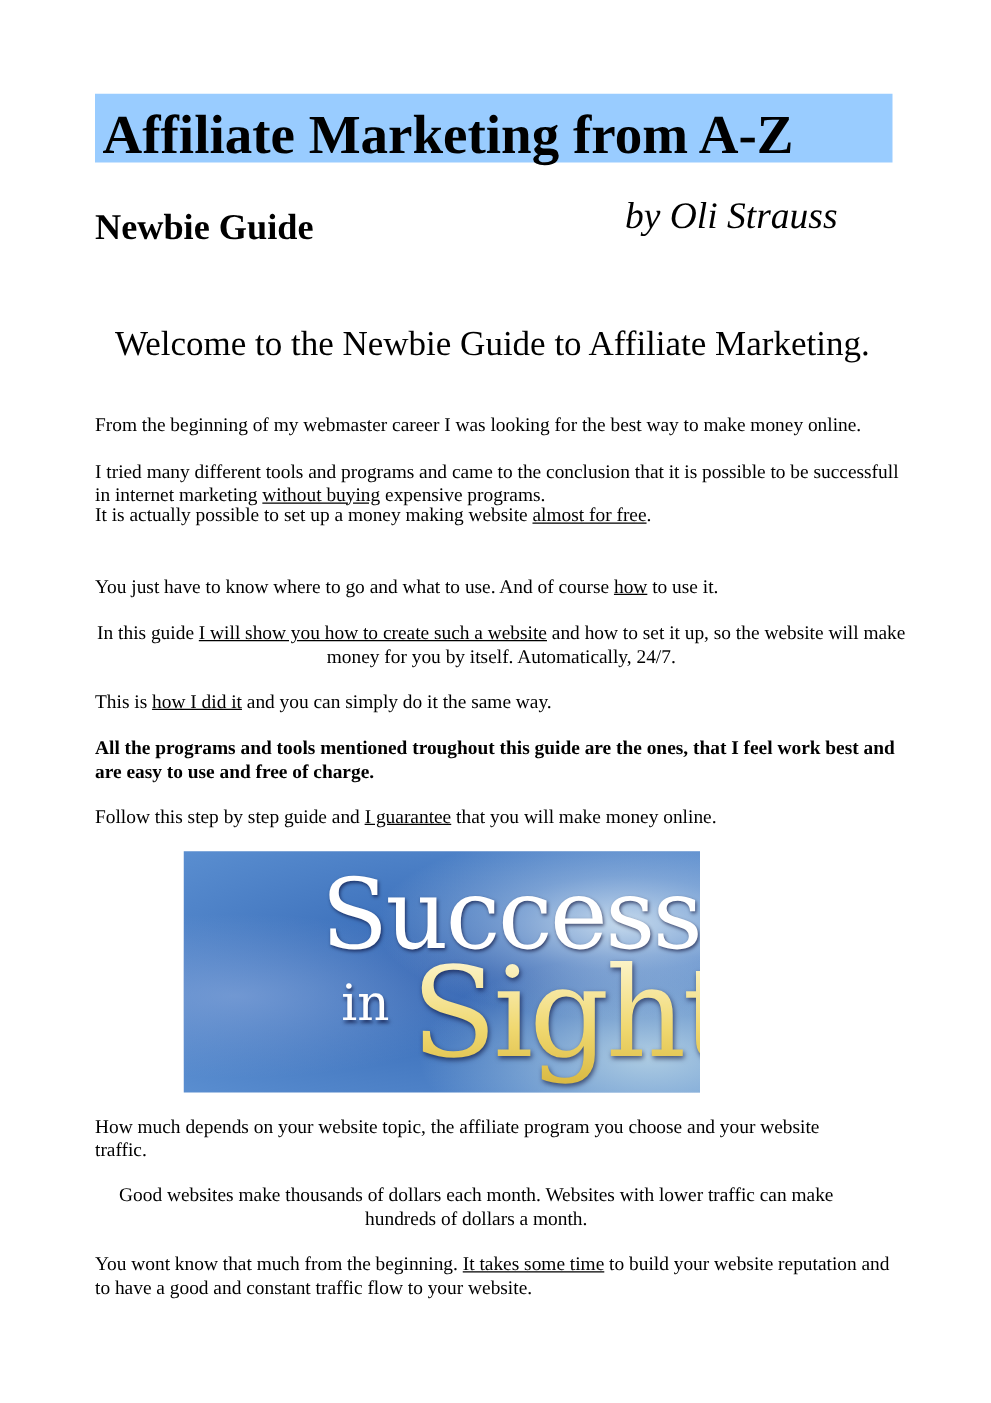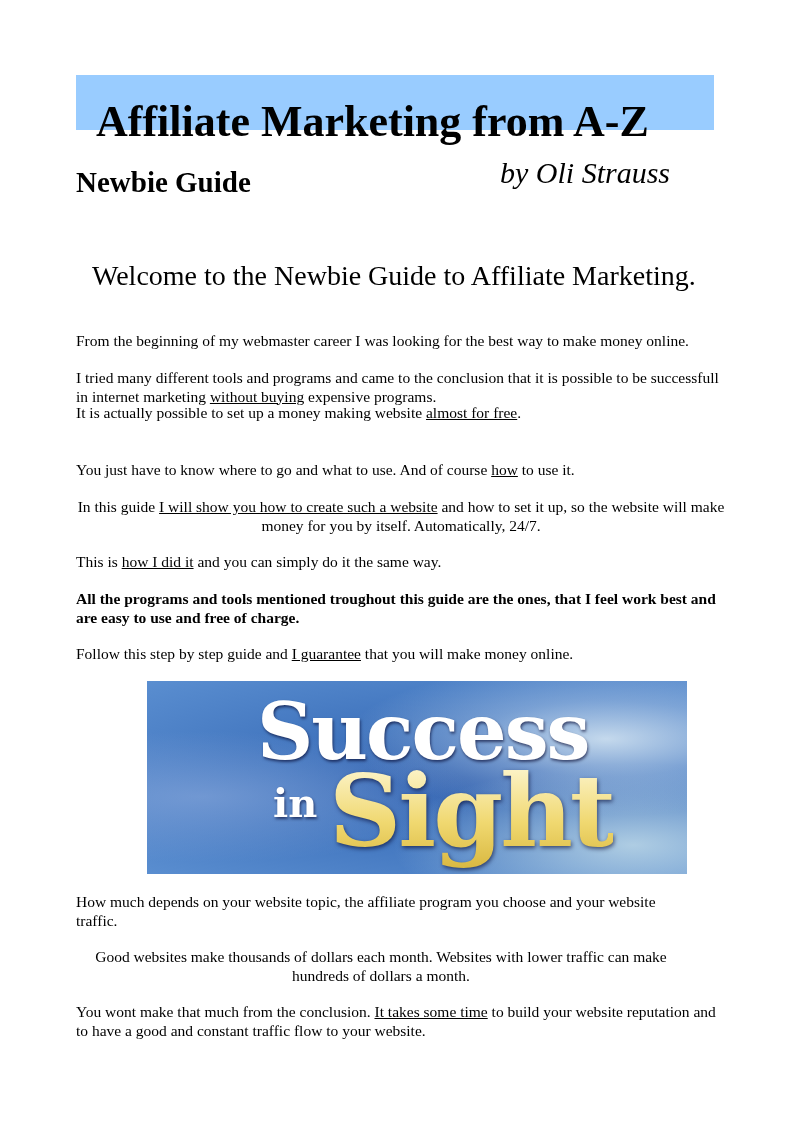"Affiliate Marketing from A-Z" .title { margin: 18px -> 4px }
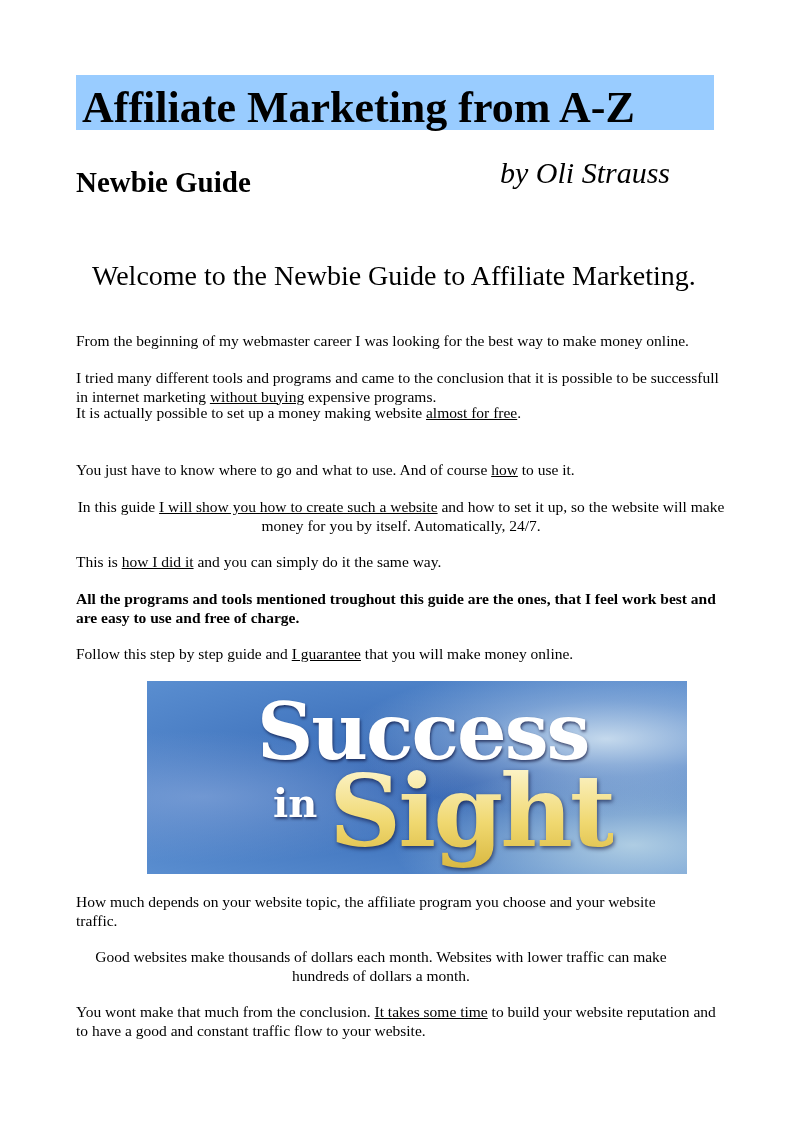"Success" .banner { font-weight: bold -> none; width: 540px -> 413px }
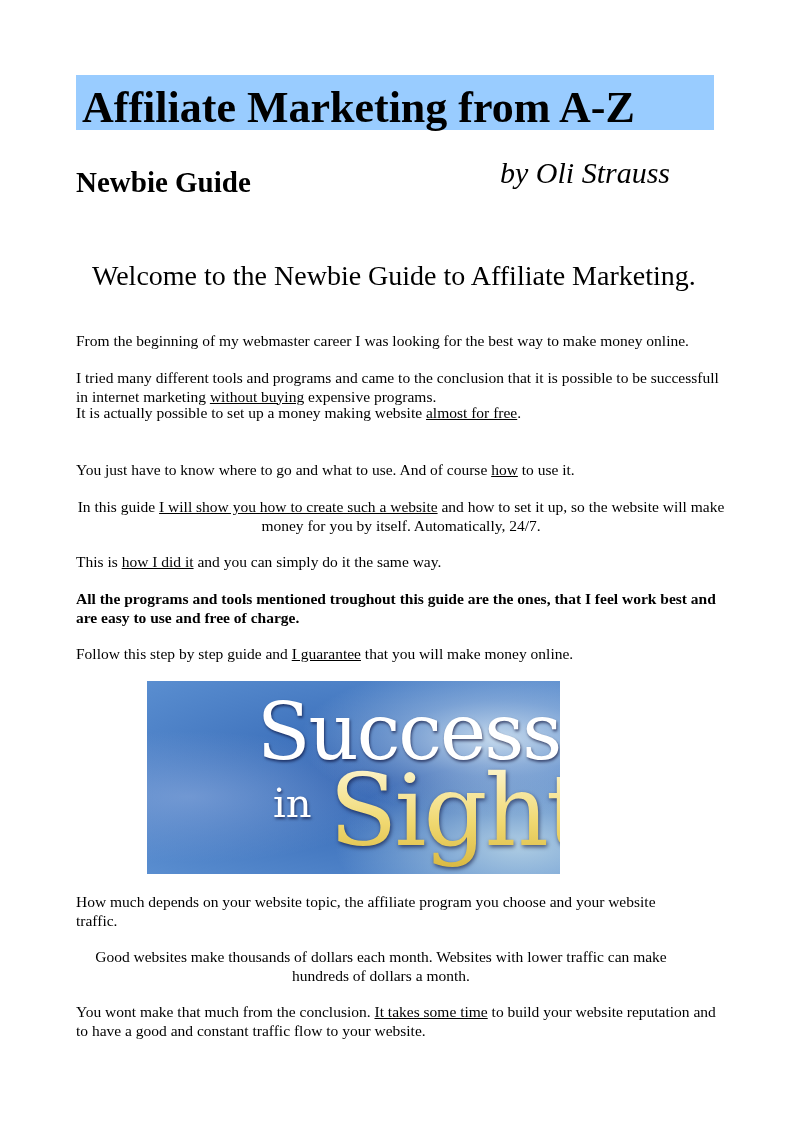"You wont make that much" span { text: make that much from the conclusion -> know that much from the beginning }
